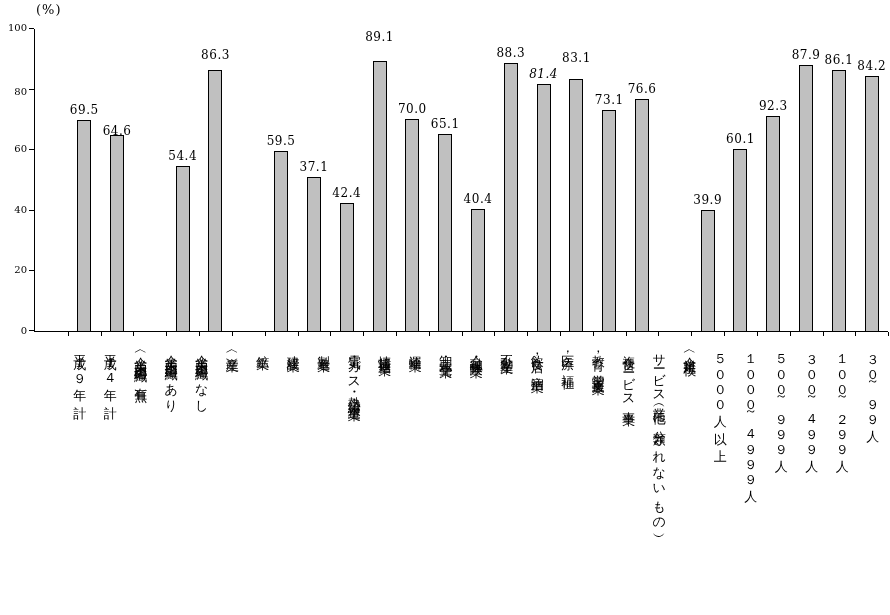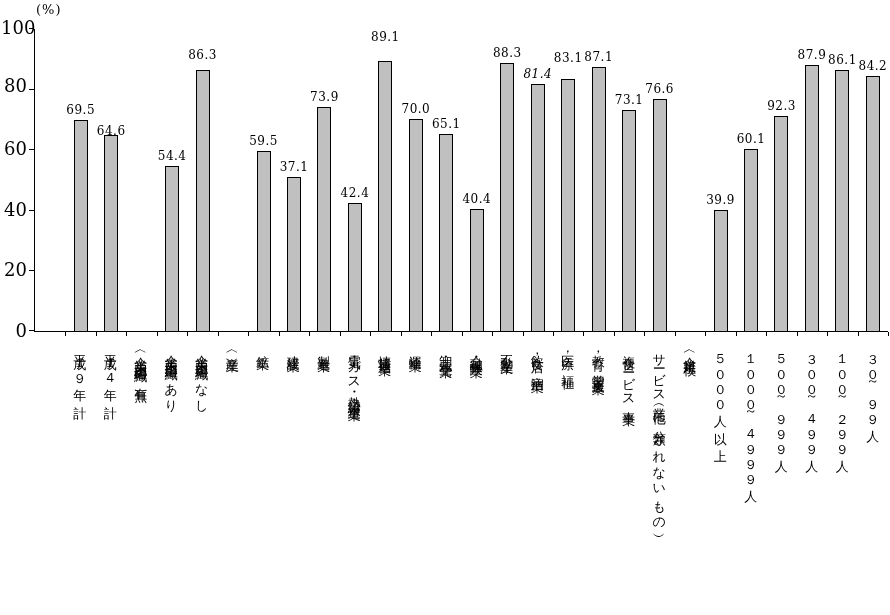"100" .y-label { font-size: 18px -> 10px }
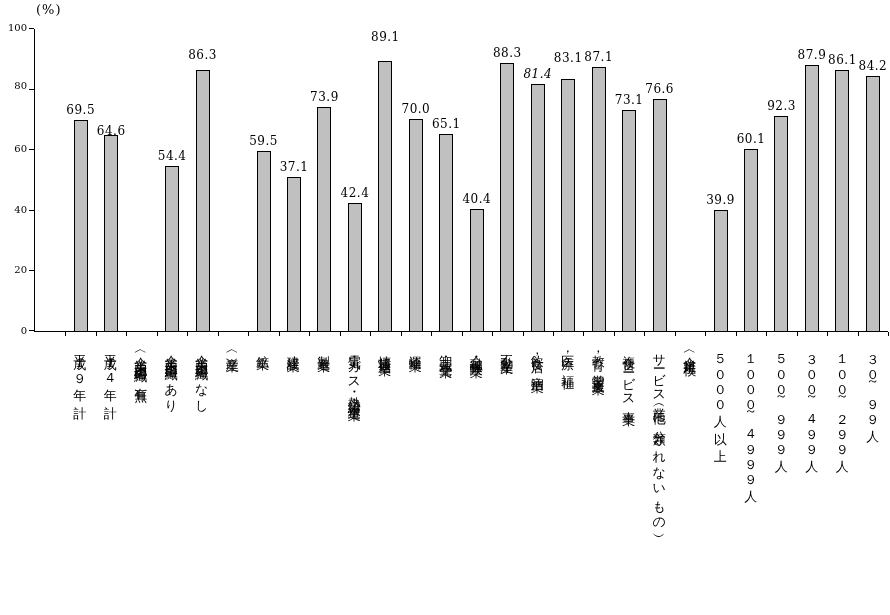"87.1" div.slot { html: <div> <div></div> <div>87.1</div> </div> -> none }
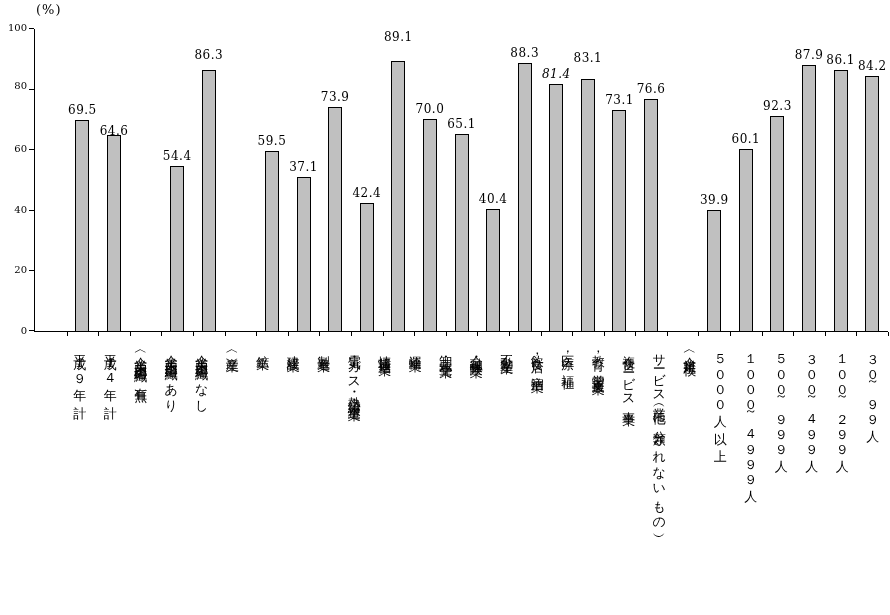"80" div.y-label { bottom: 237px -> 231px }
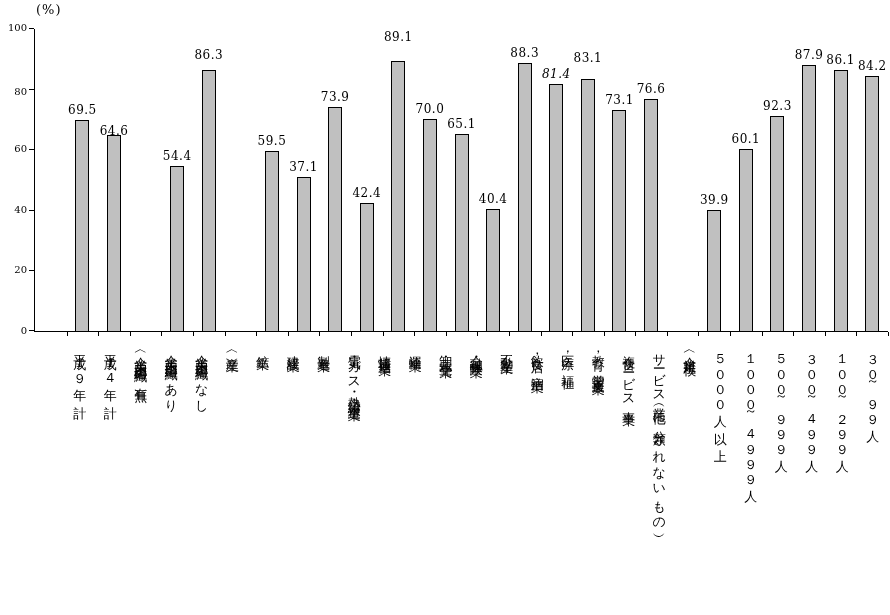"73.9" div.slot { html: <div> <div></div> <div>73.9</div> </div> -> none }
